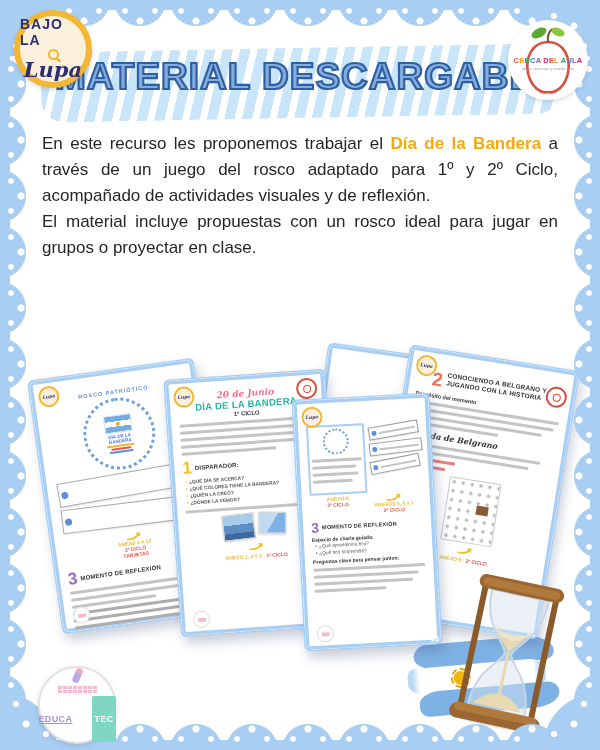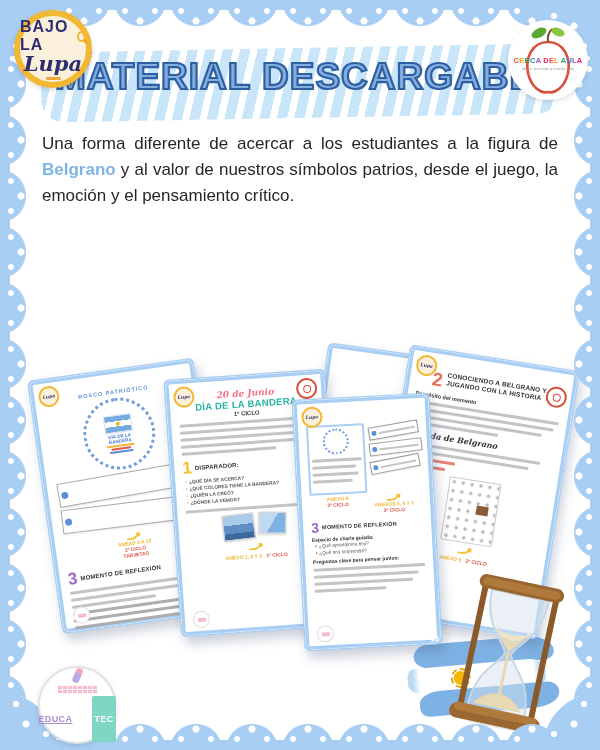"BAJO LA" .bl-top { flex-direction: none -> column; font-size: 16px -> 14px }
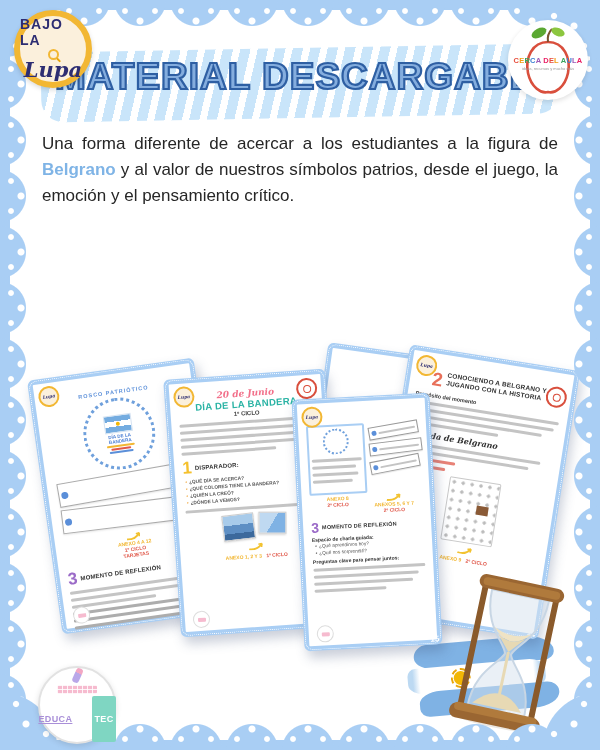"En este recurso les proponemos" p { html: none -> <p><span>En este recurso les proponemos trabajar el </span><span>Día de la Bandera</span><span> a través de un juego del rosco adaptado para 1º y 2º Ciclo, acompañado de actividades visuales y de reflexión.</span></p> }
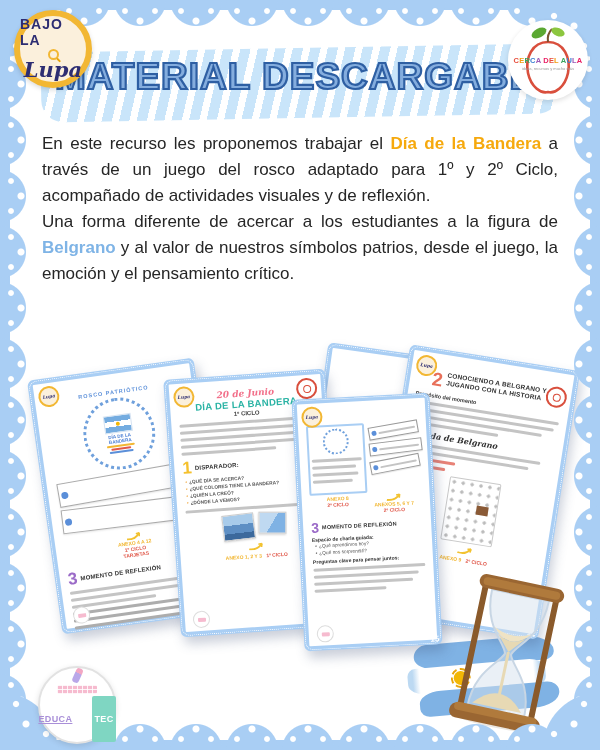"El material incluye propuestas con" p { html: none -> <p><span>El material incluye propuestas con un rosco ideal para jugar en grupos o proyectar en clase.</span></p> }
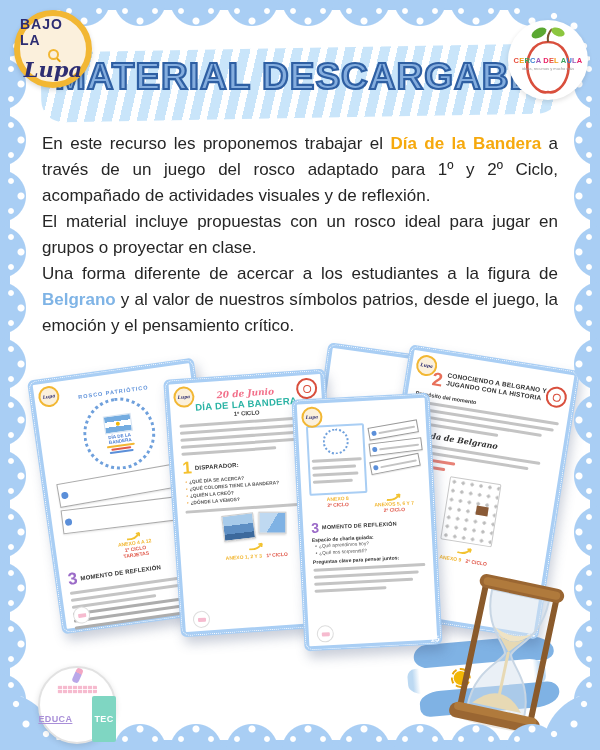"Una forma diferente de acercar" p { html: <p><span>Una forma diferente de acercar a los estudiantes a la figura de </span><span>Belgrano</span><span> y al valor de nuestros símbolos patrios, desde el juego, la emoción y el pensamiento crítico.</span></p> -> none }
